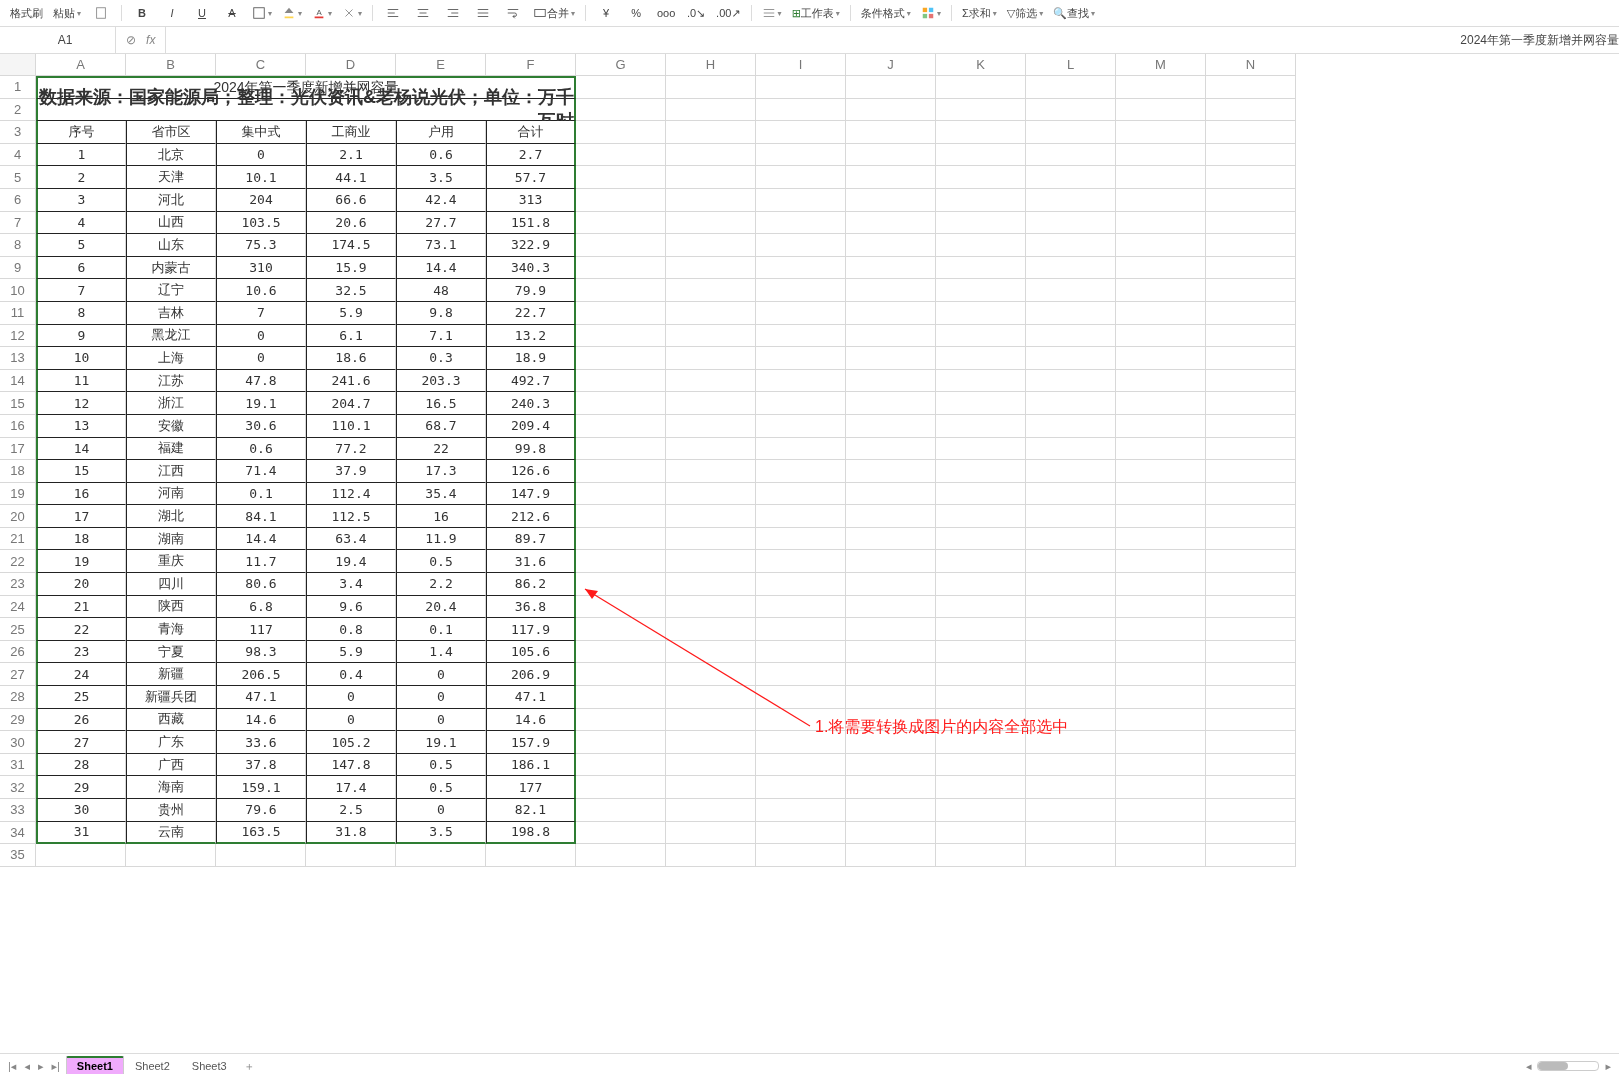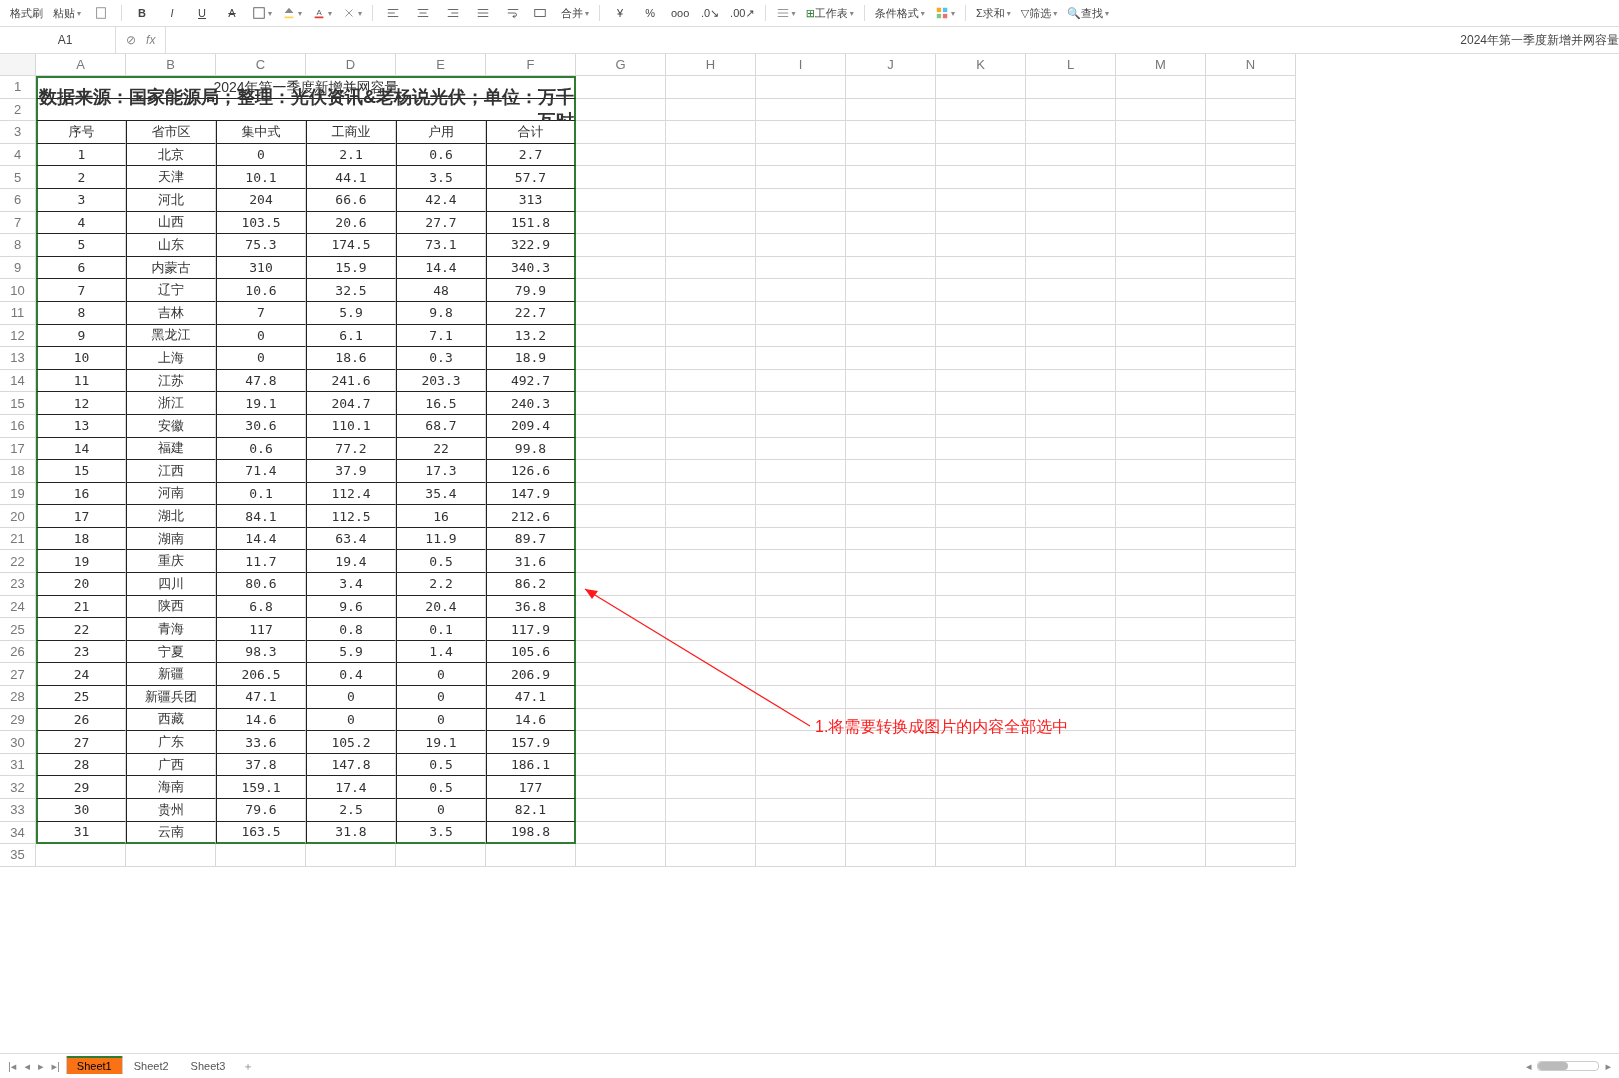"合并" span { margin-left: 14px -> 0 }
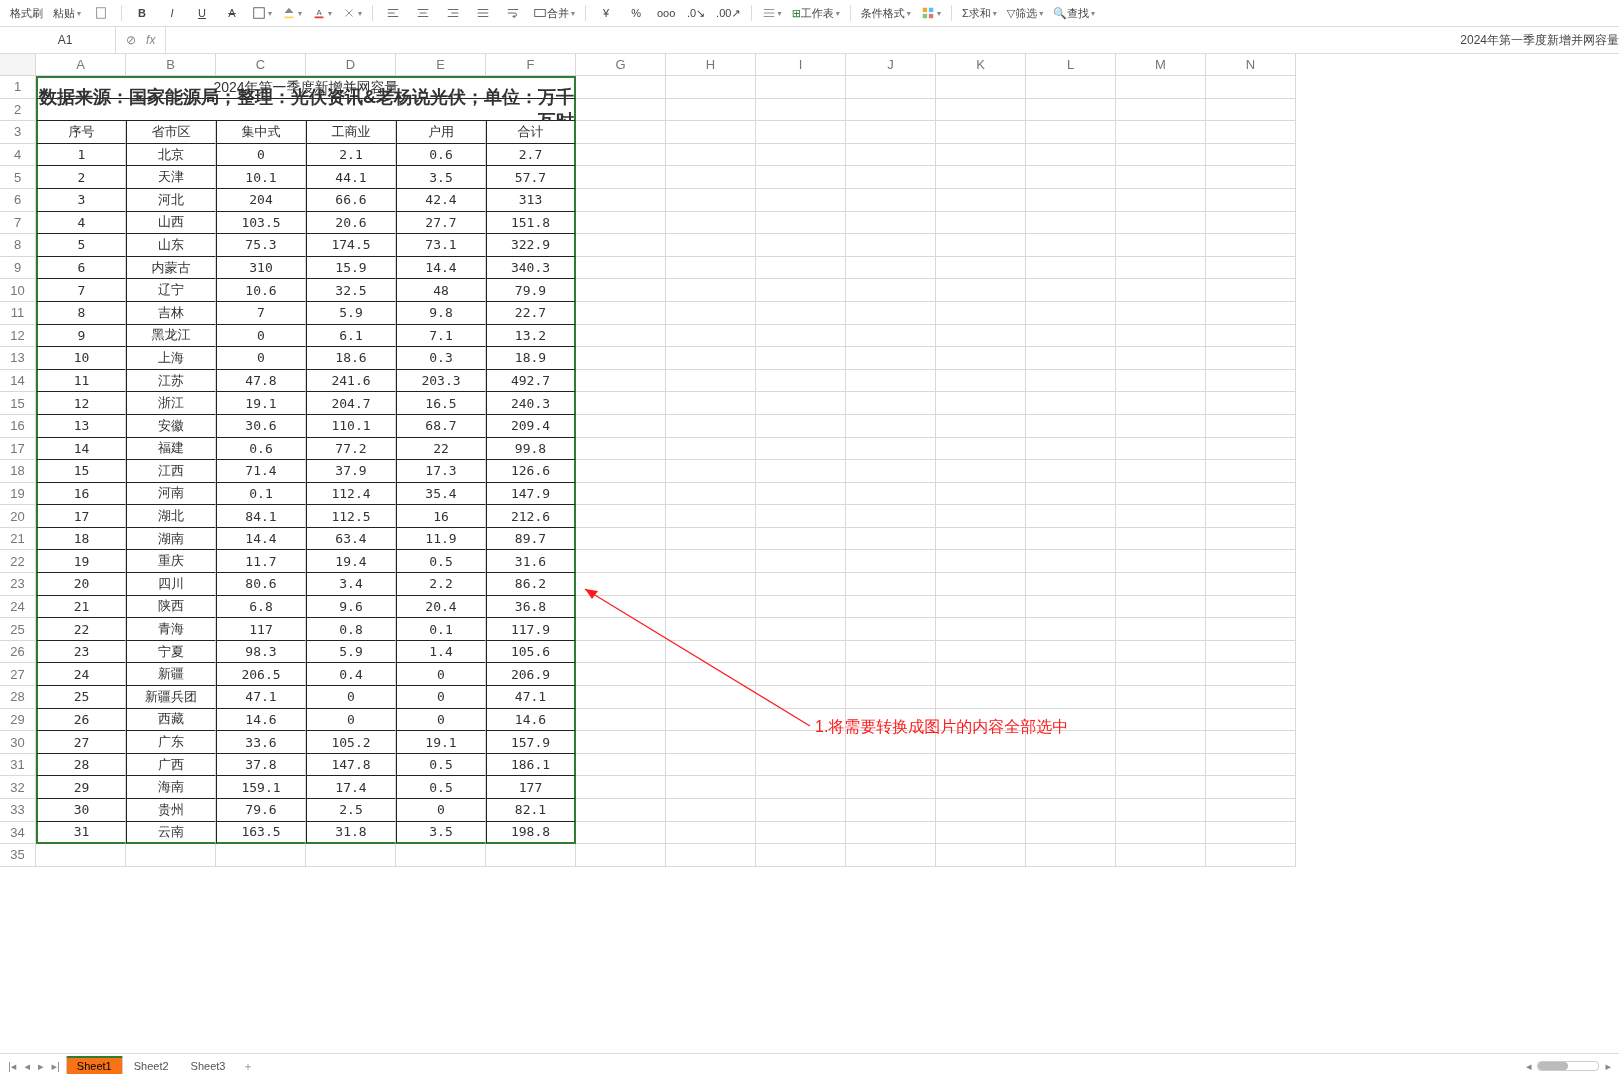"Sheet1" .sheet-tab.active { background: #f97316 -> #f0abfc; font-weight: 400 -> 700 }
